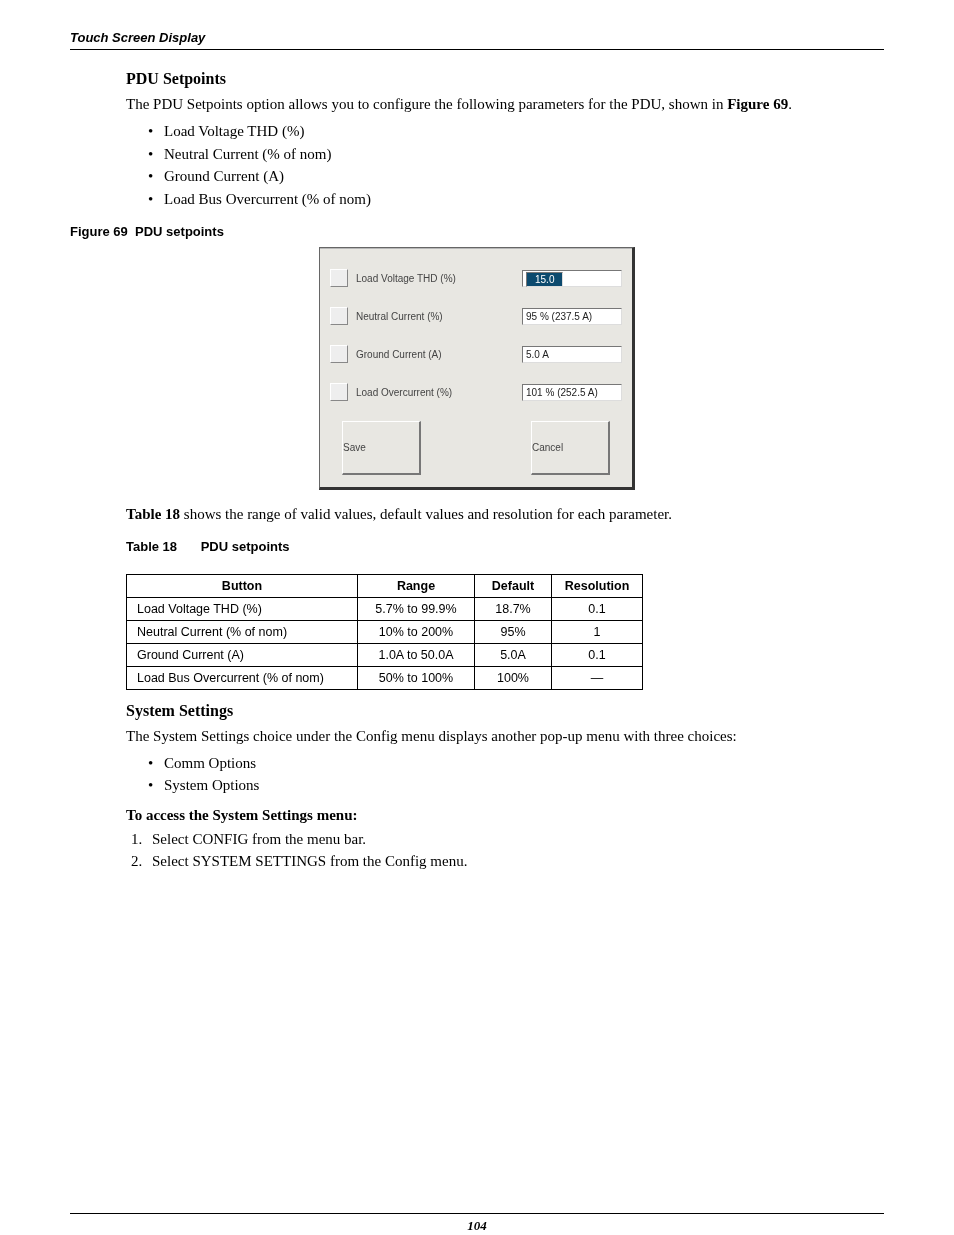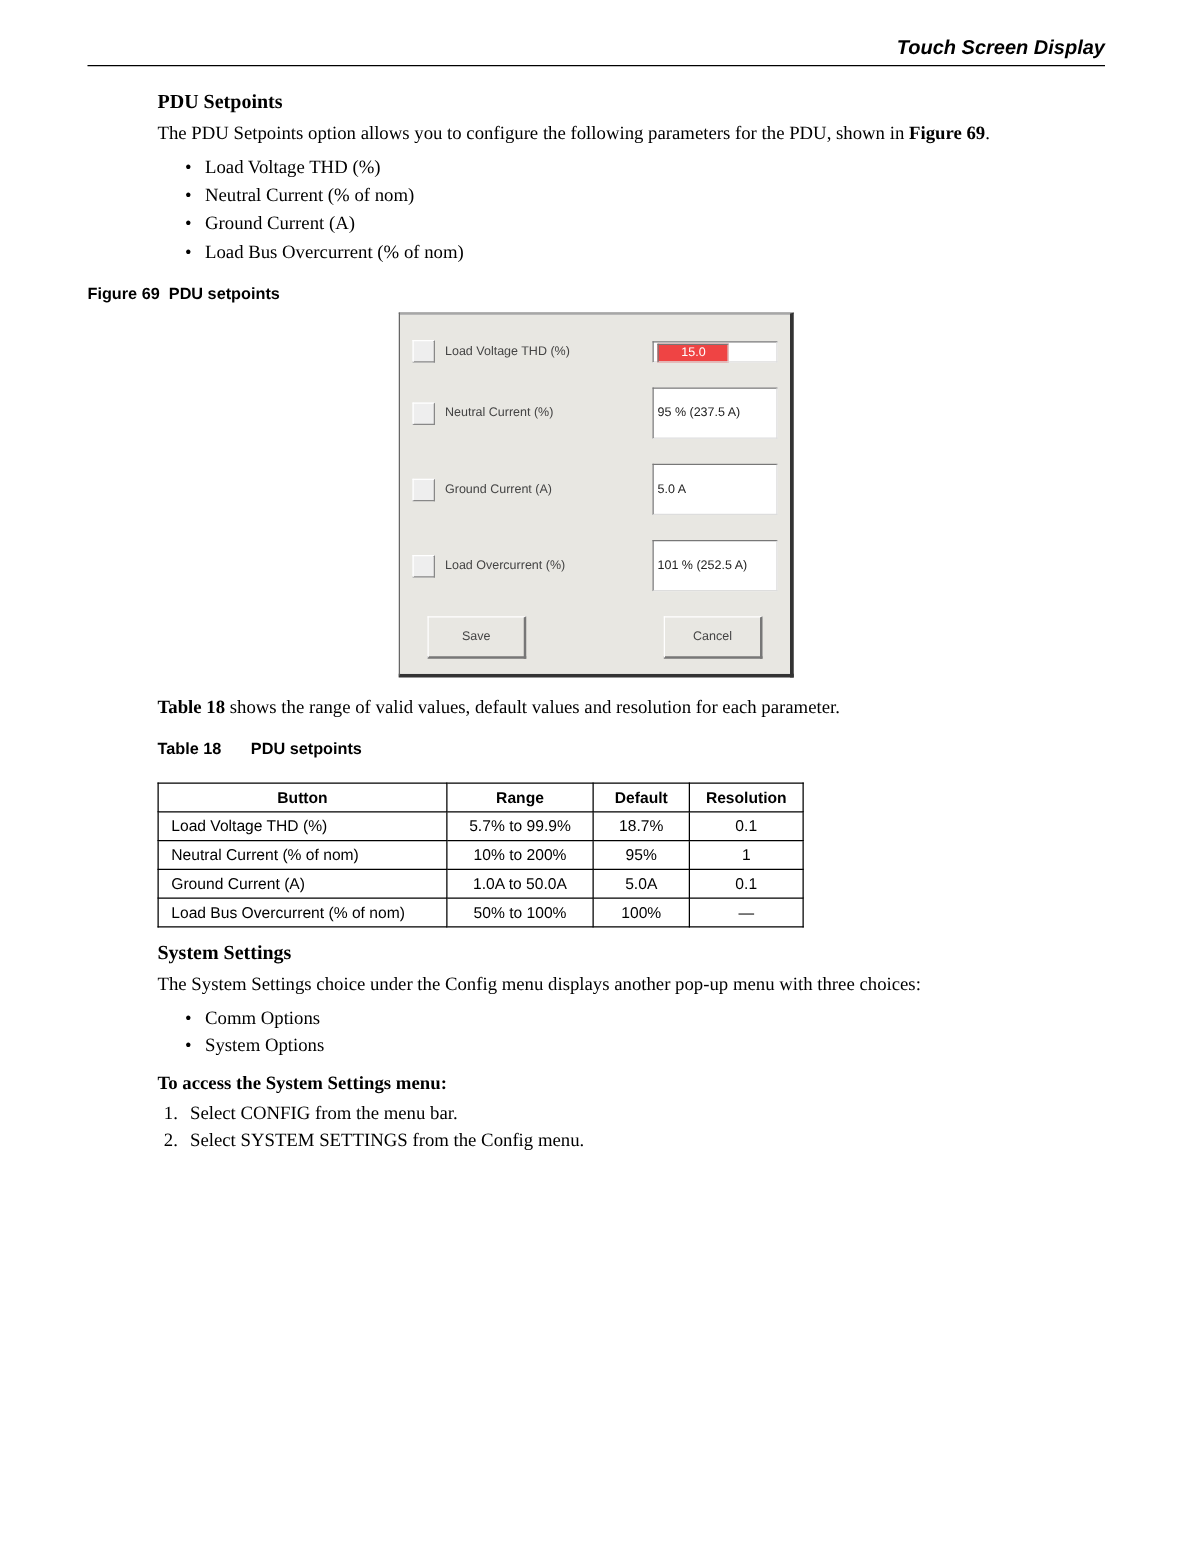"Touch Screen Display" .header-line { font-size: 16px -> 13px; text-align: right -> left }
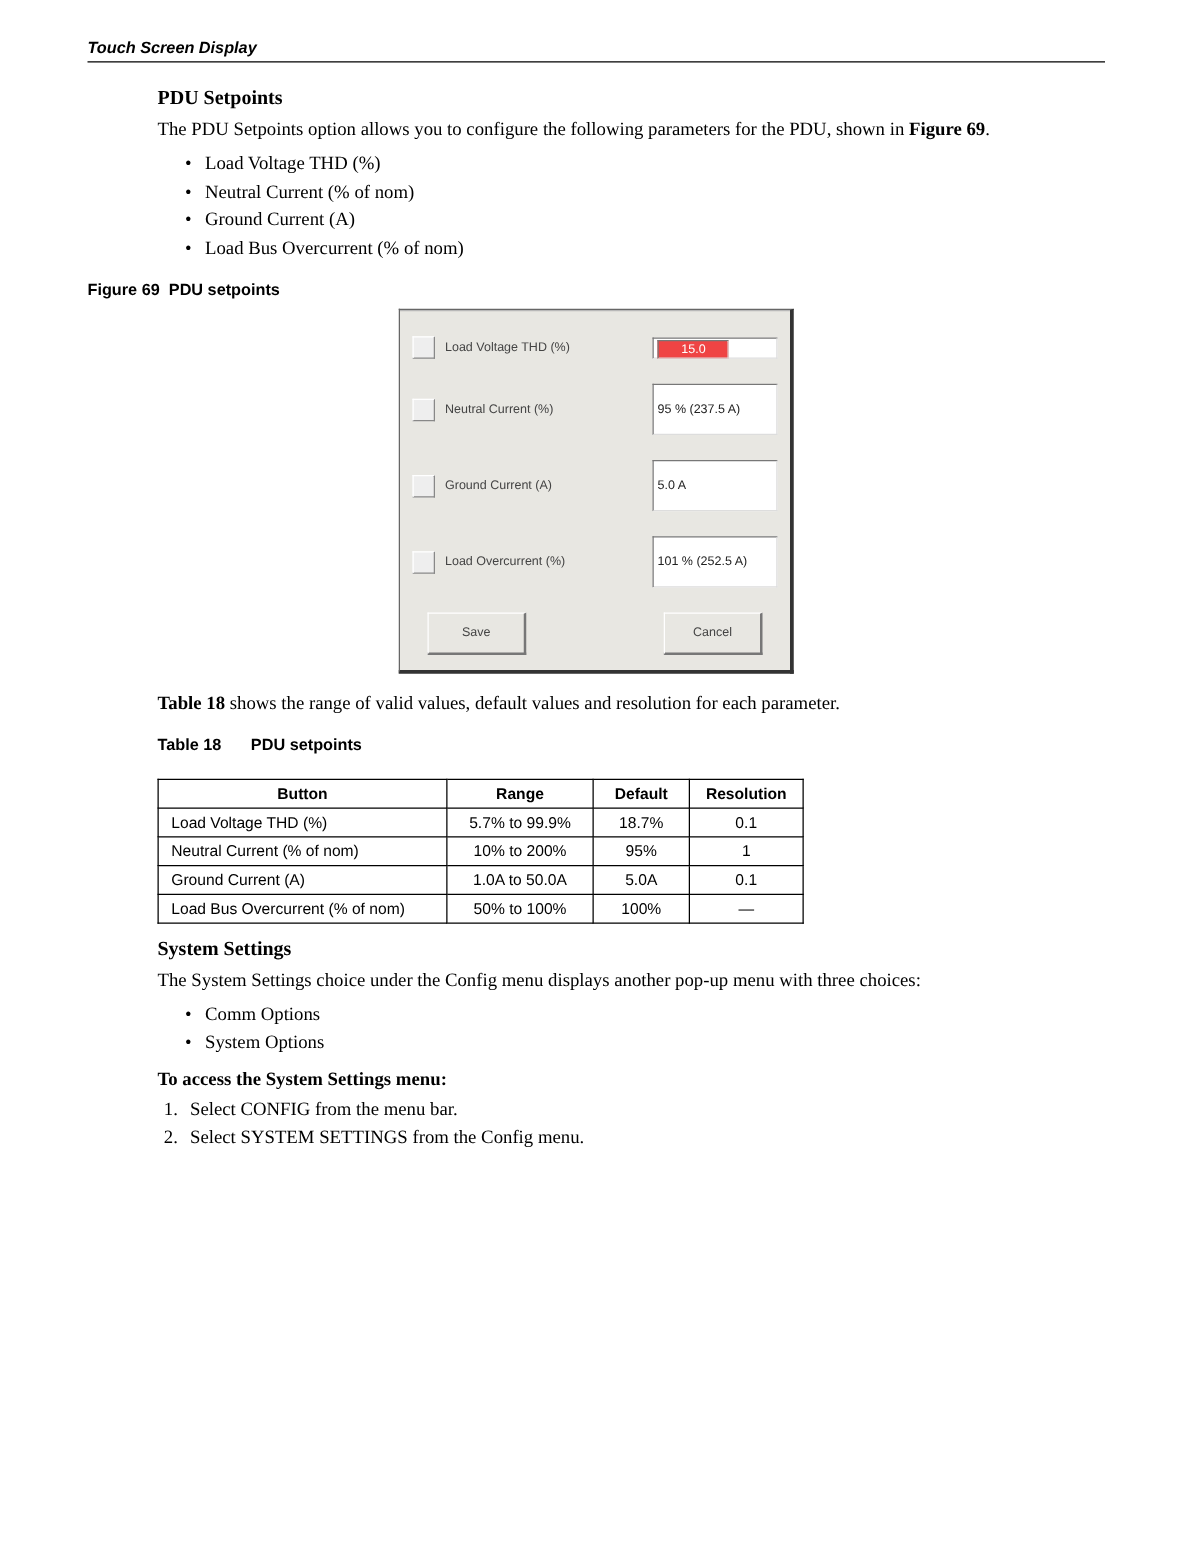"15.0" .pdu-field.sel { background: #ef4444 -> #0c4a6e; padding: 0 18px -> 0 8px }
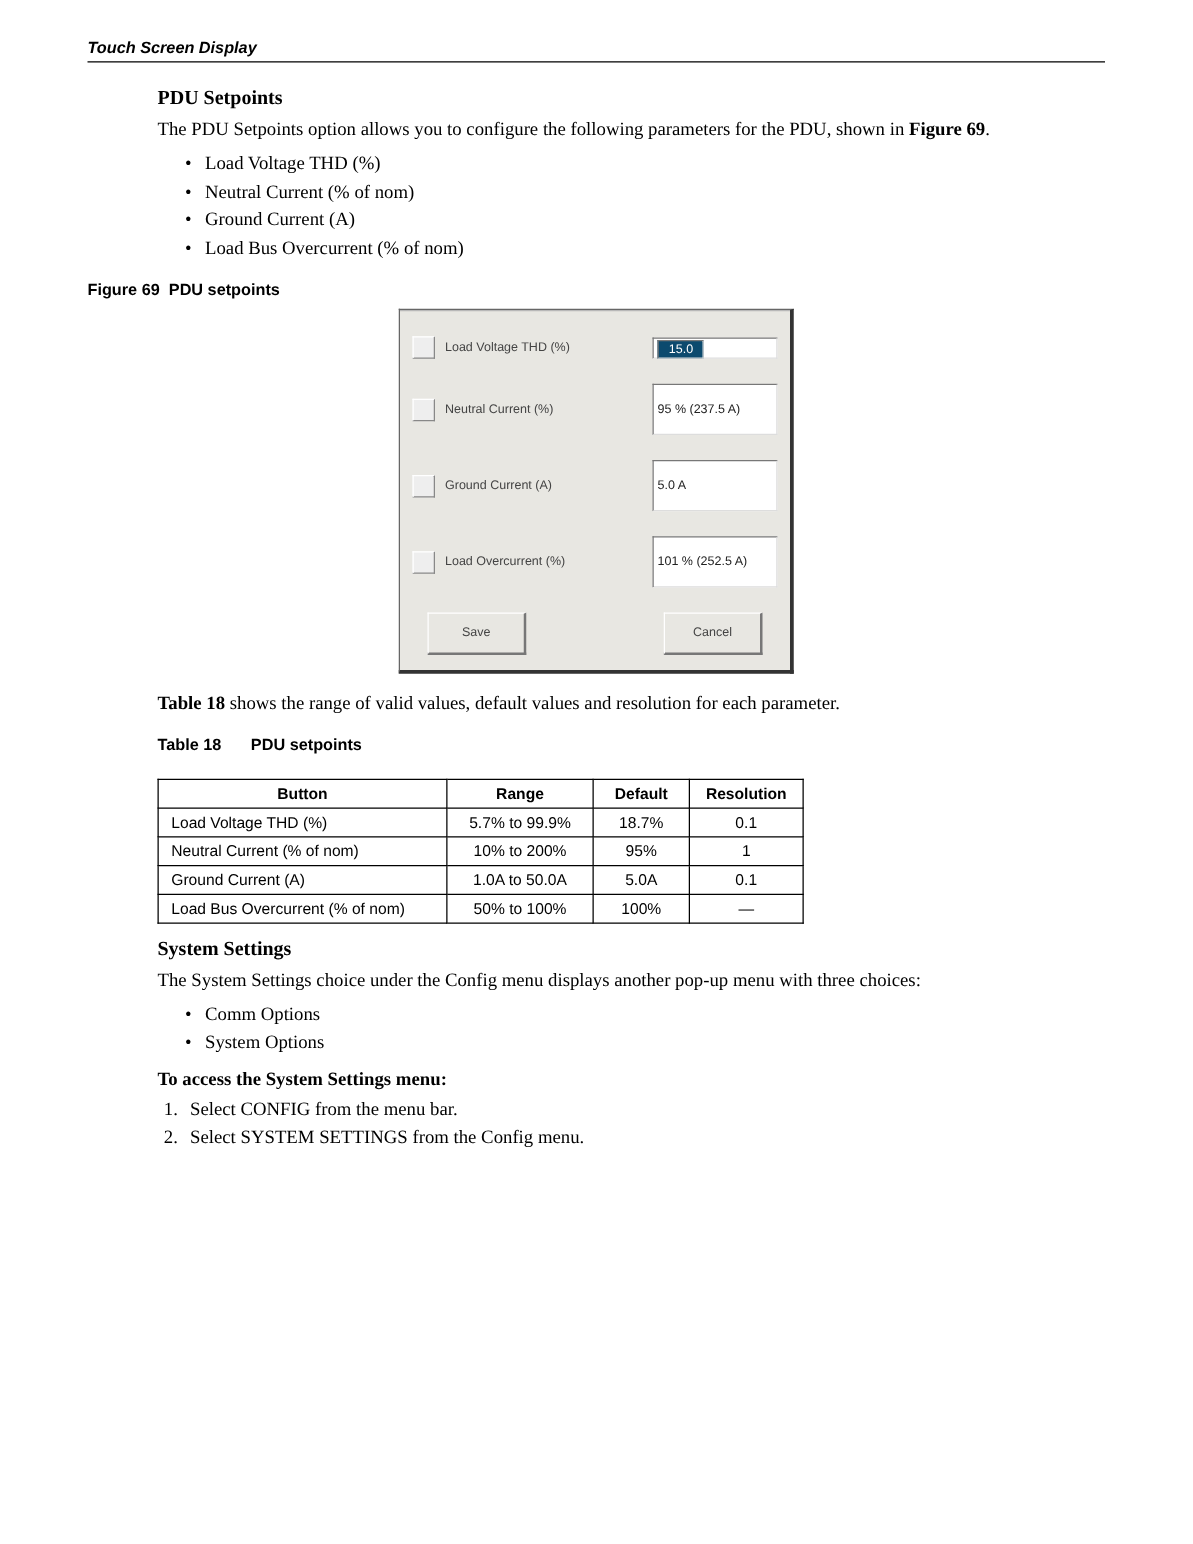"95 % (237.5 A)" .pdu-field { padding: 13px 3px -> 1px 3px }
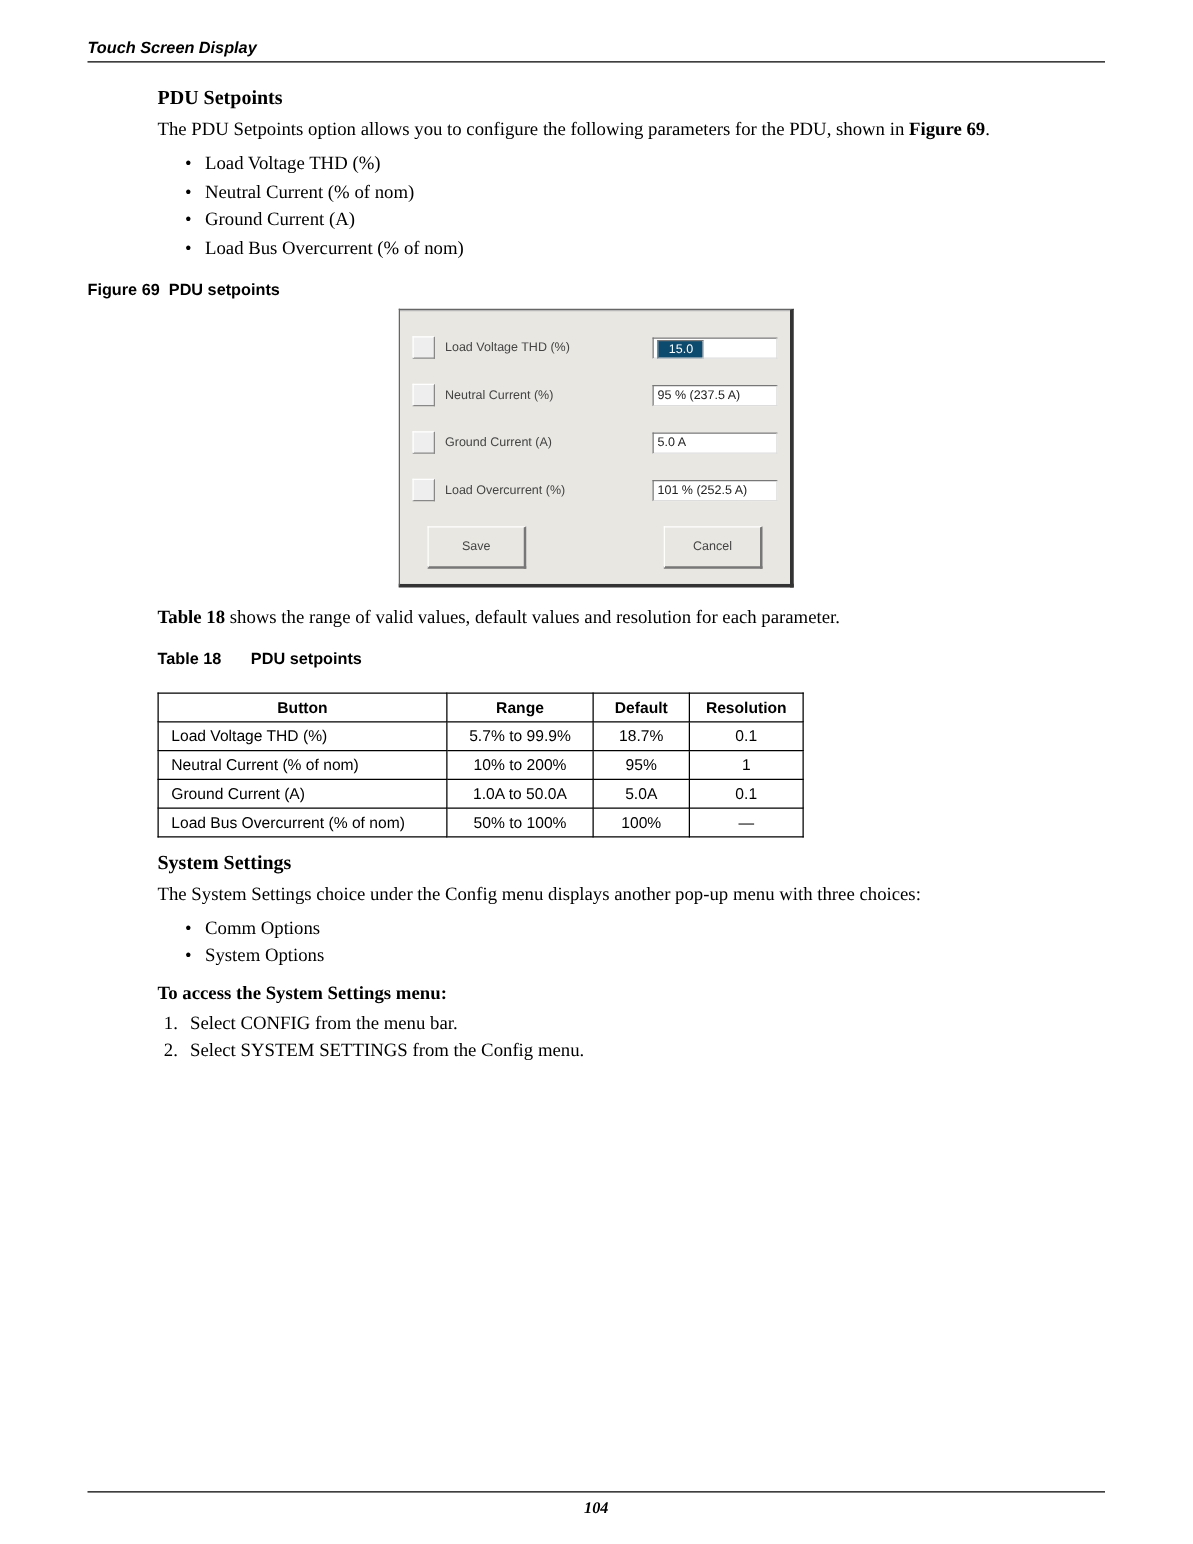"Save" .pdu-btn { padding: 10px 0 -> 20px 0; text-align: center -> left }
